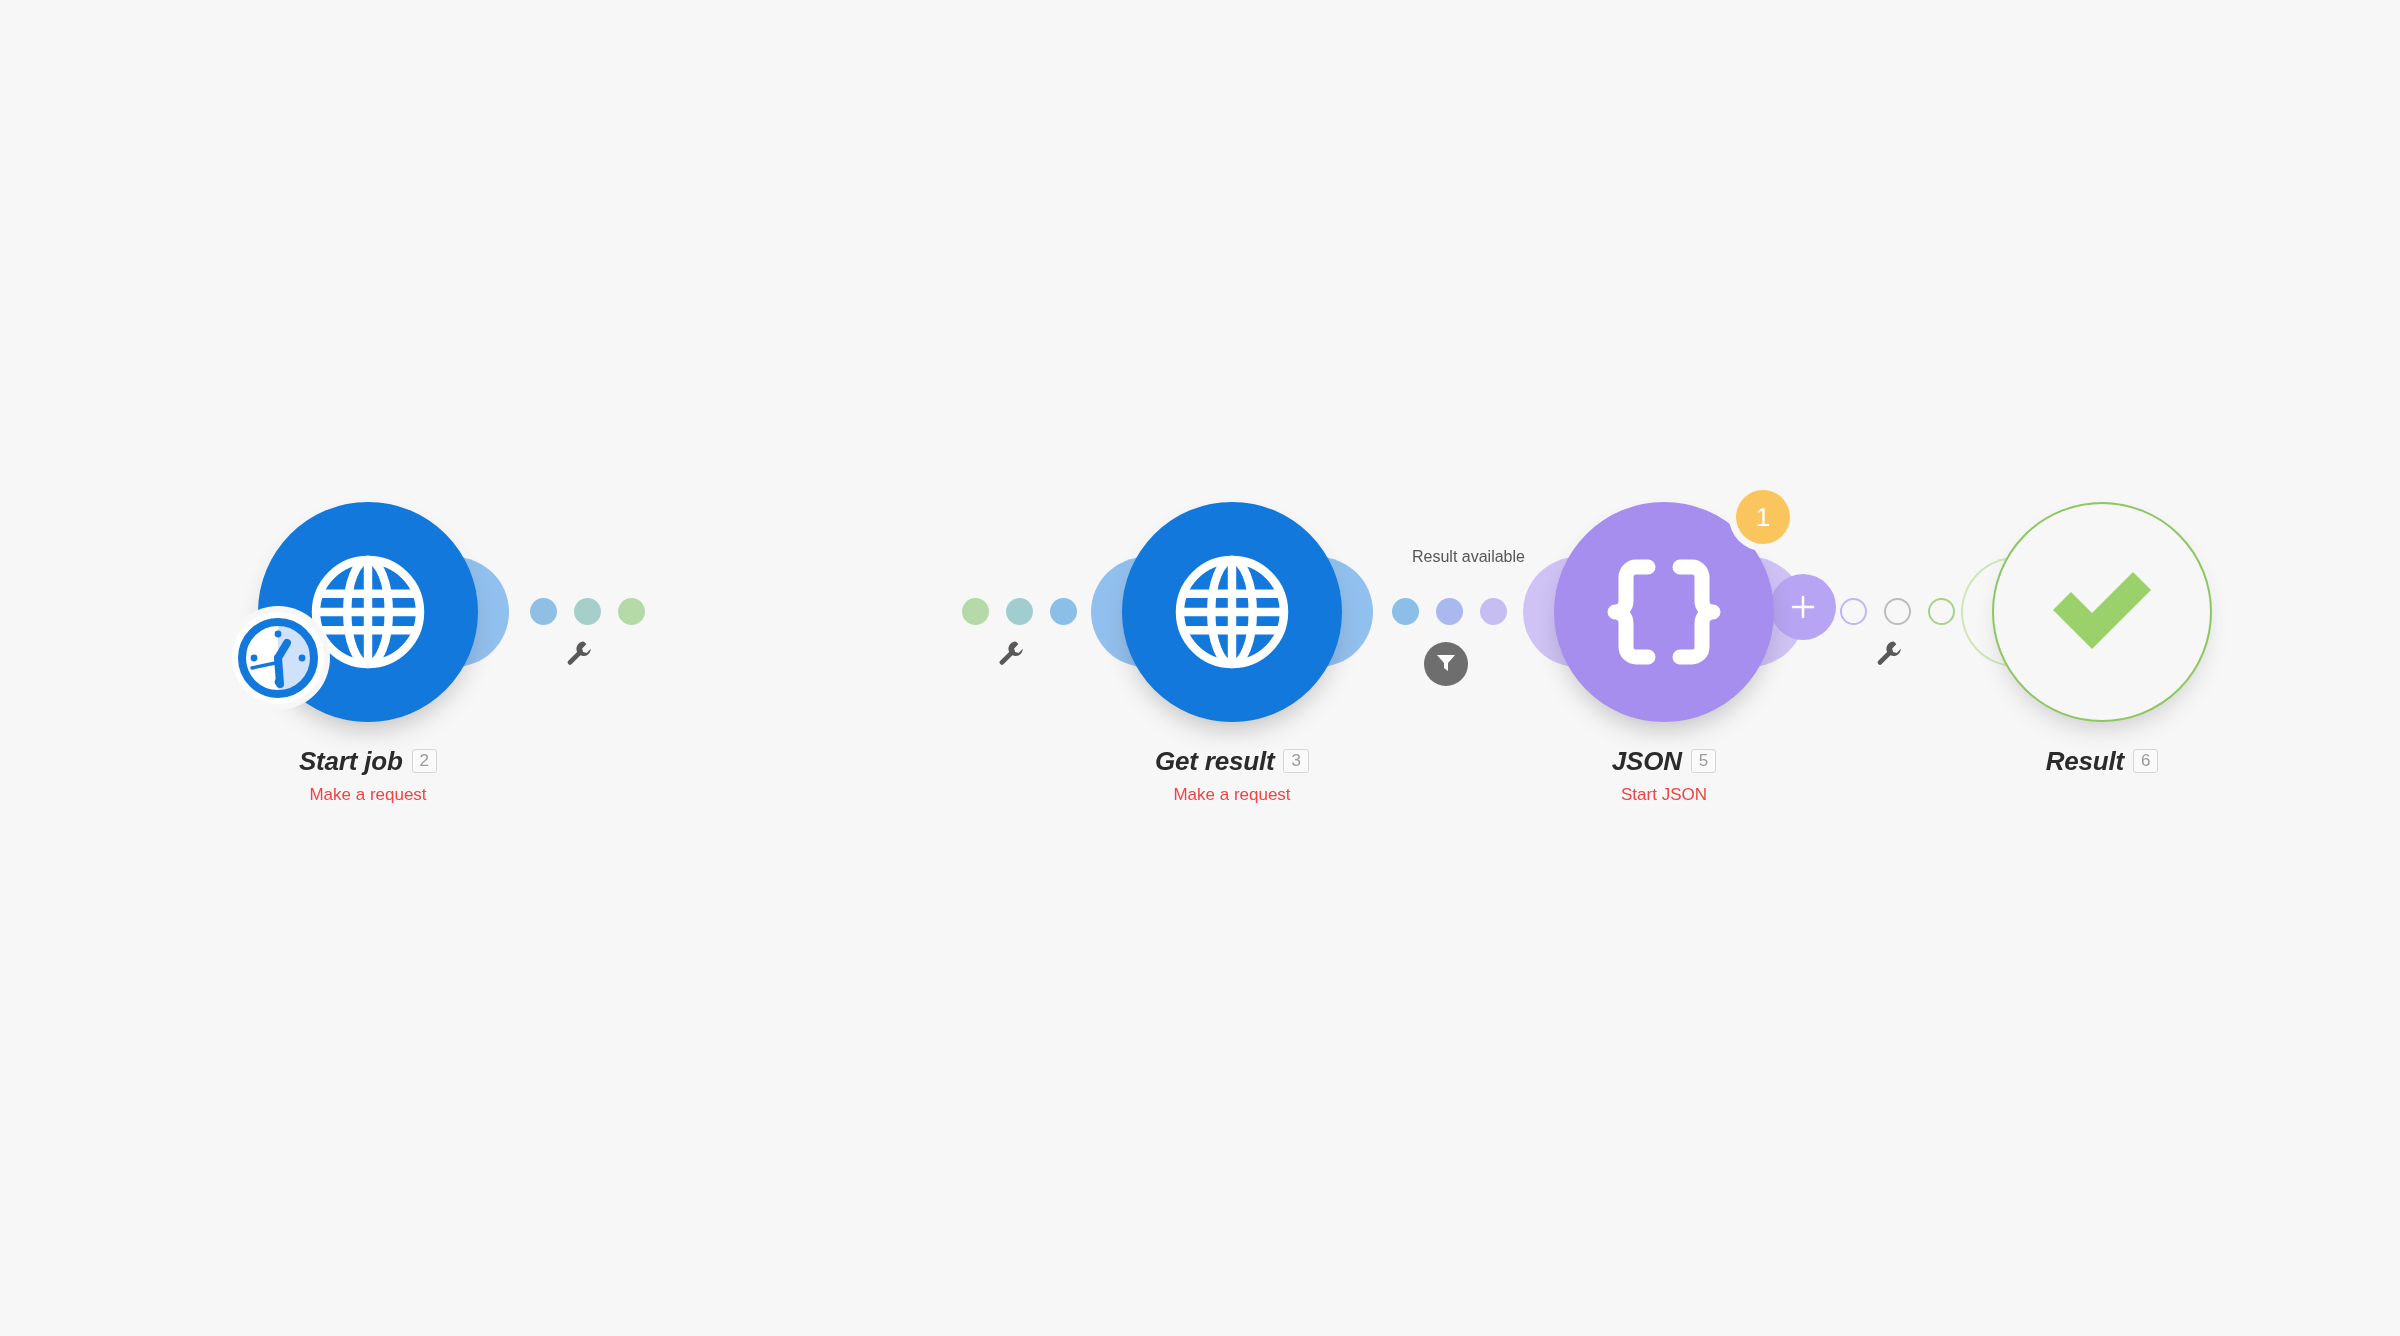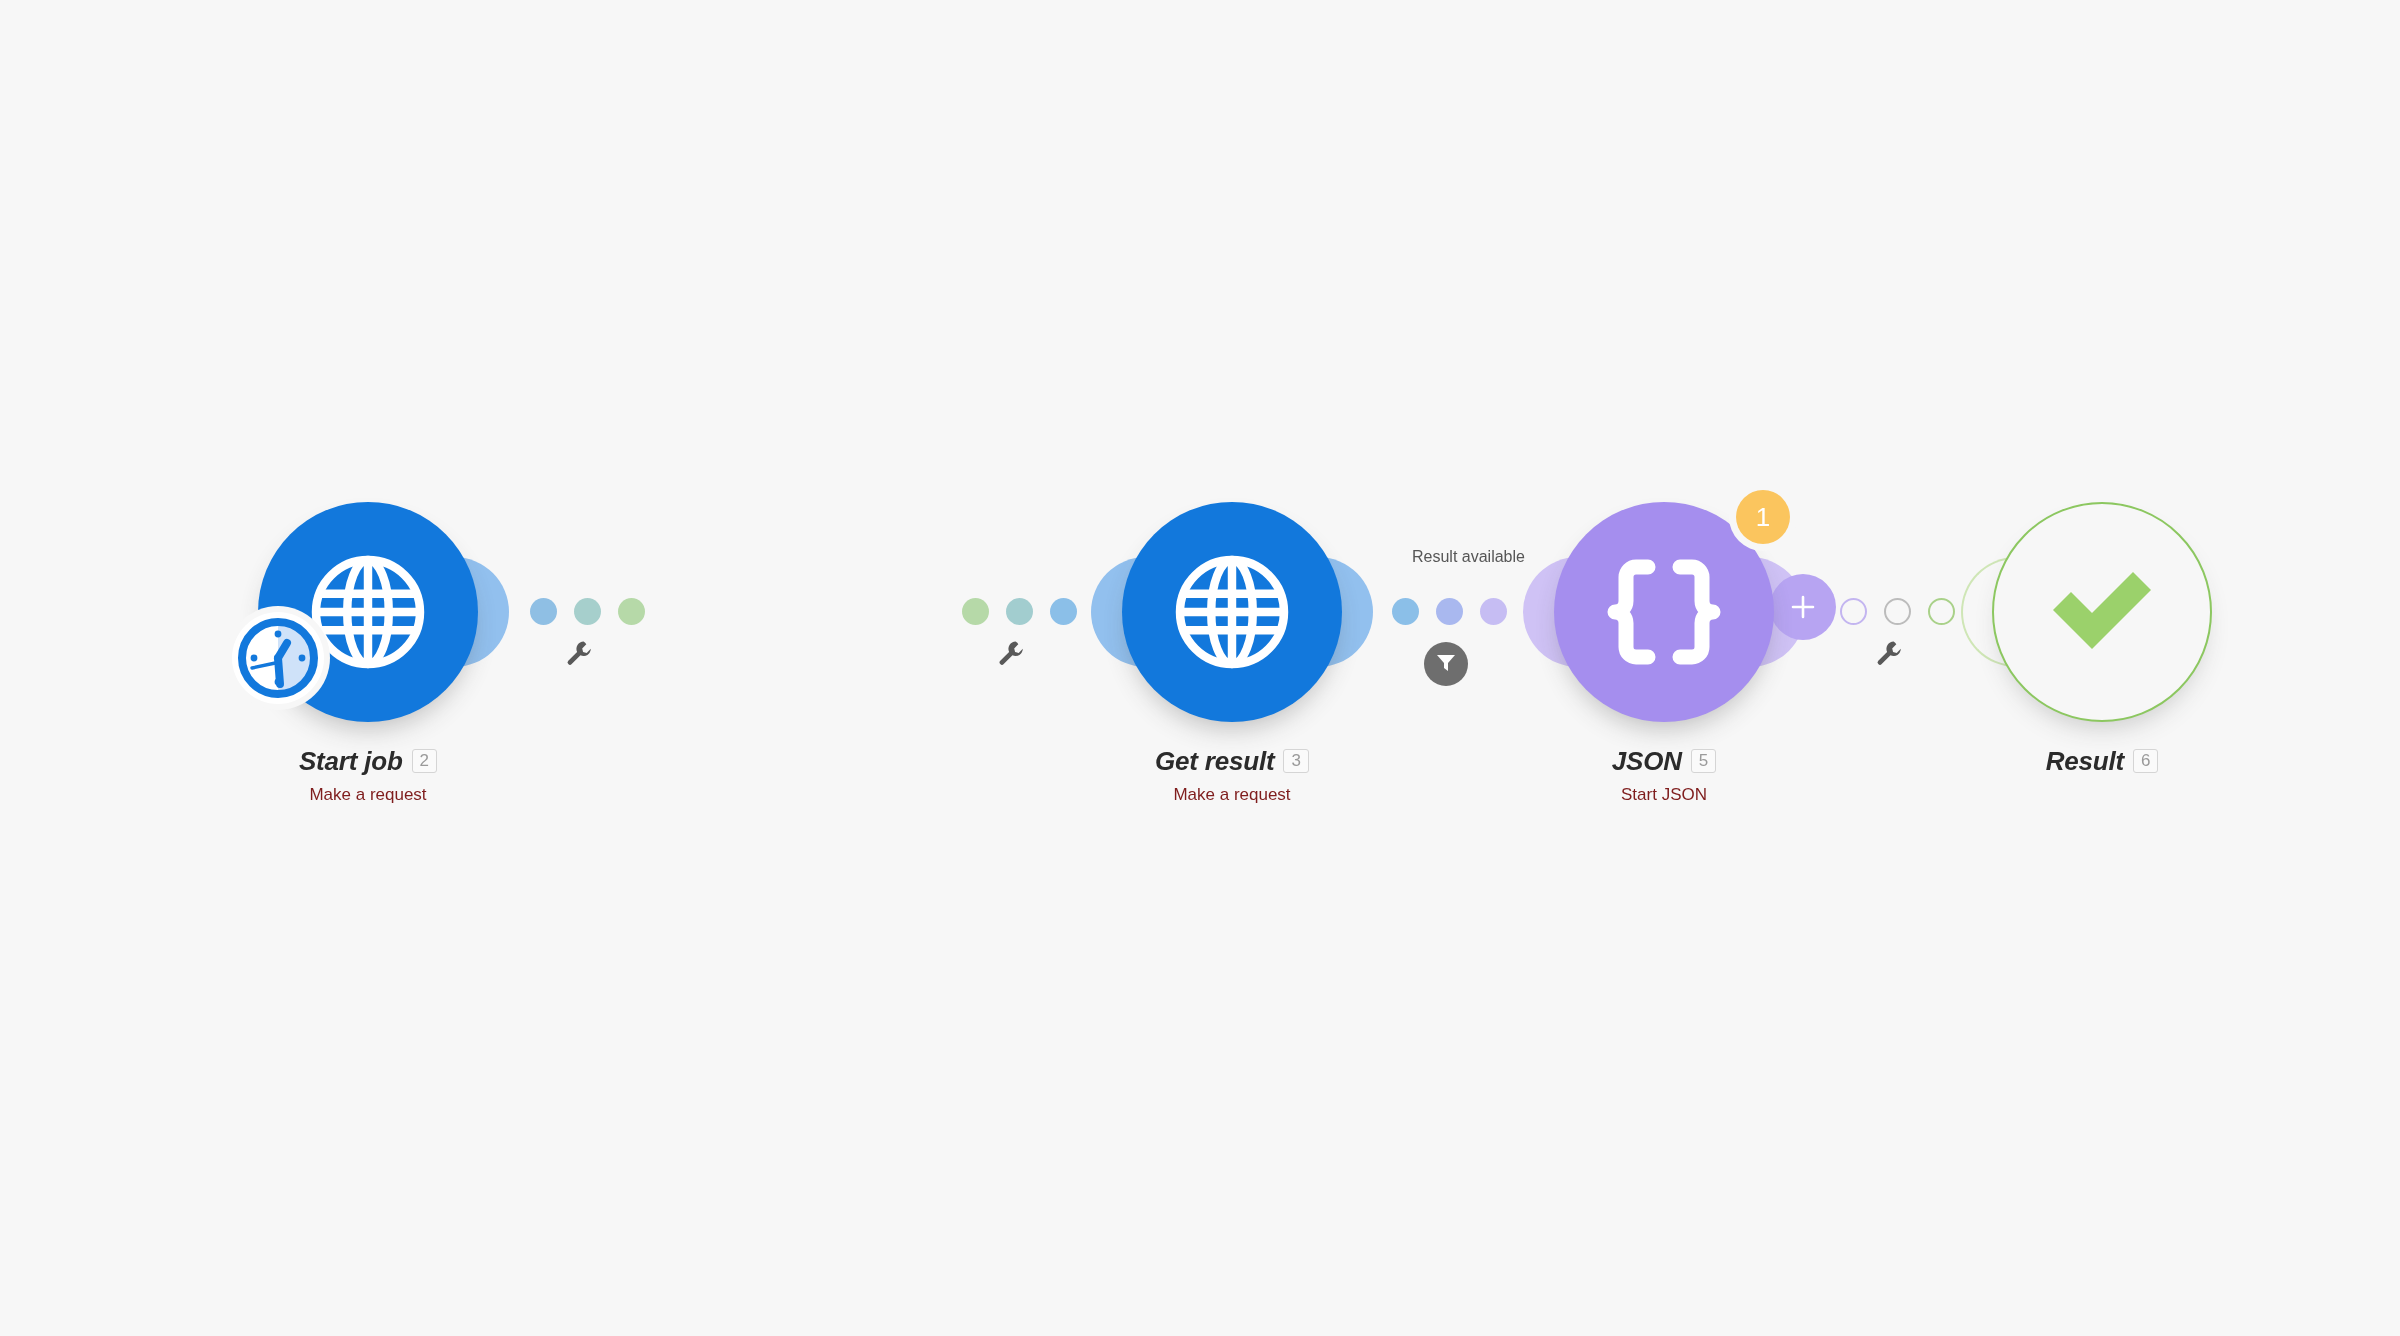"Make a request" .subtitle { color: #7f1d1d -> #ef4444 }
